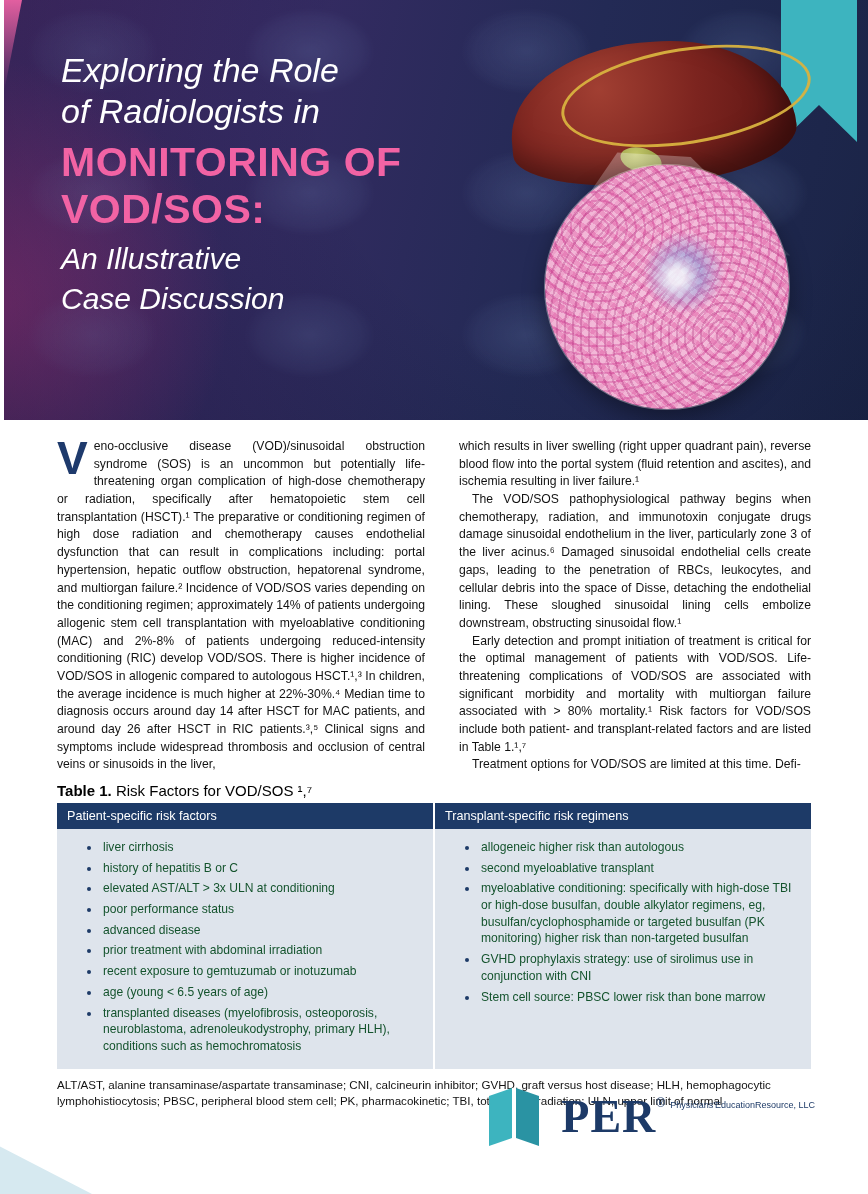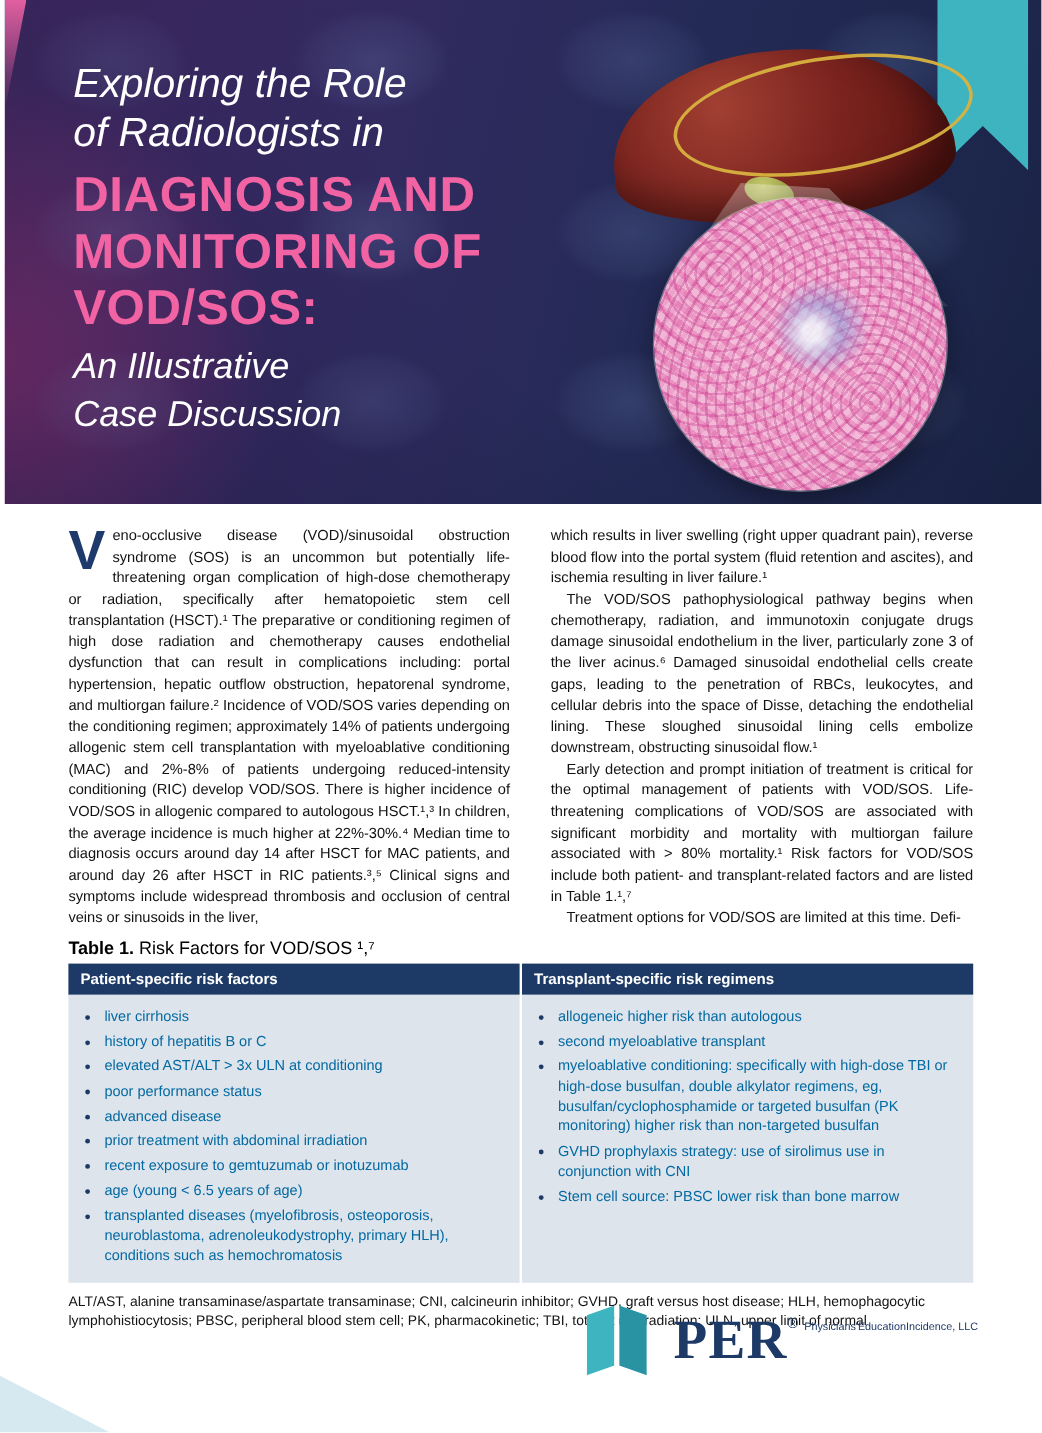"DIAGNOSIS AND" div.title-caps { html: <div>DIAGNOSIS AND</div> -> none }
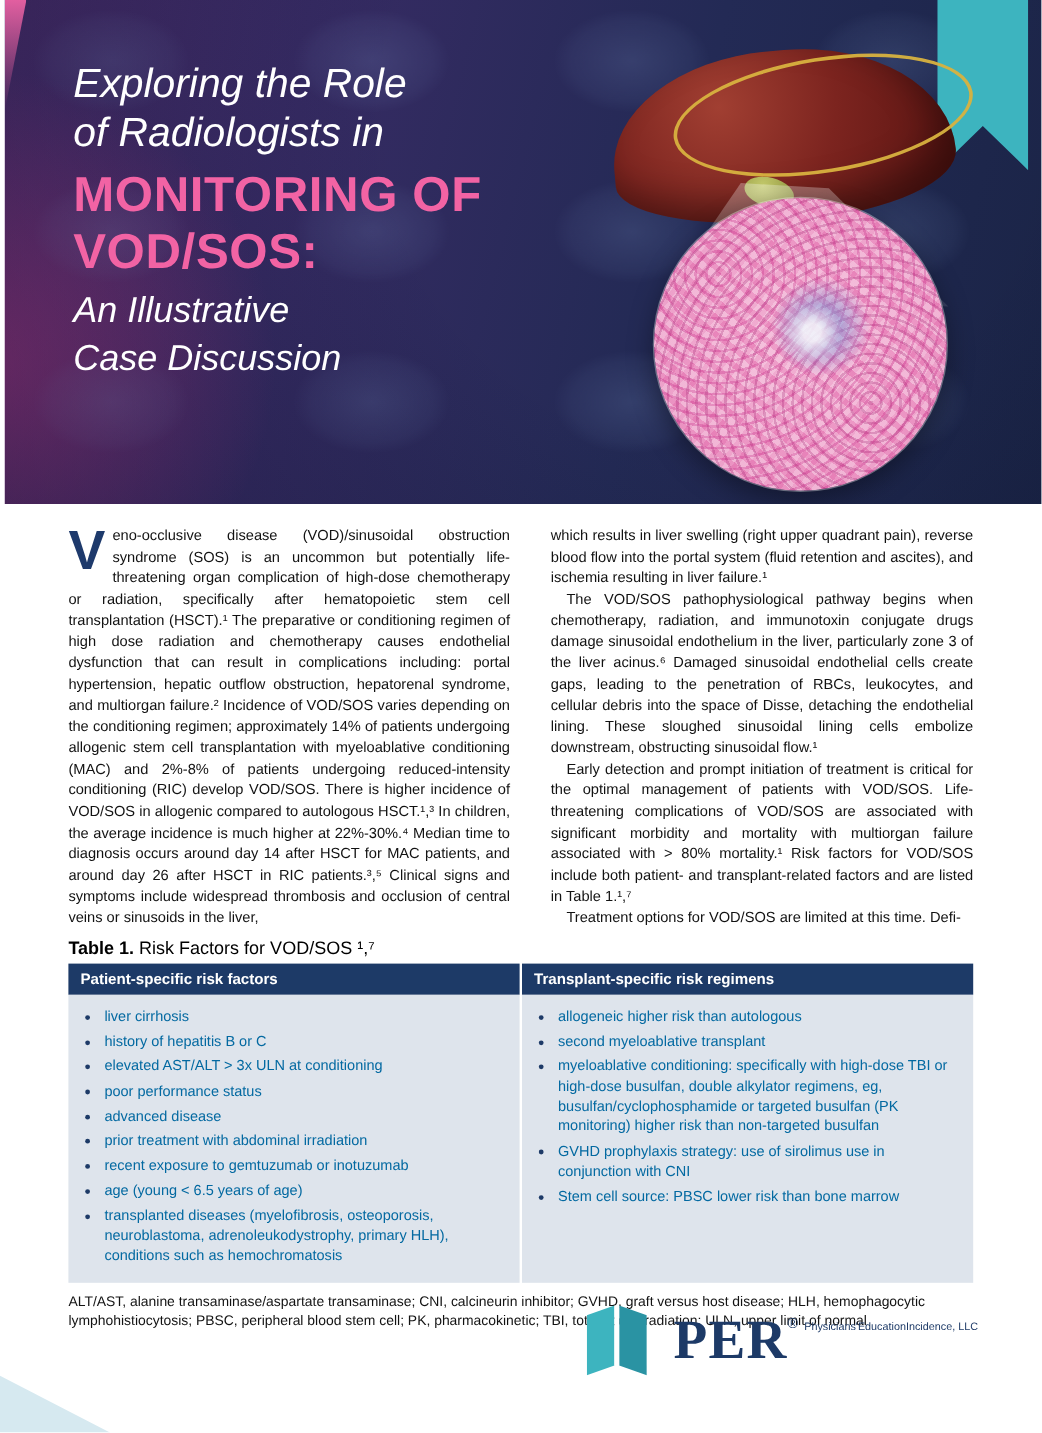"Patient-specific risk factors" .risk-head { font-weight: 700 -> 400 }
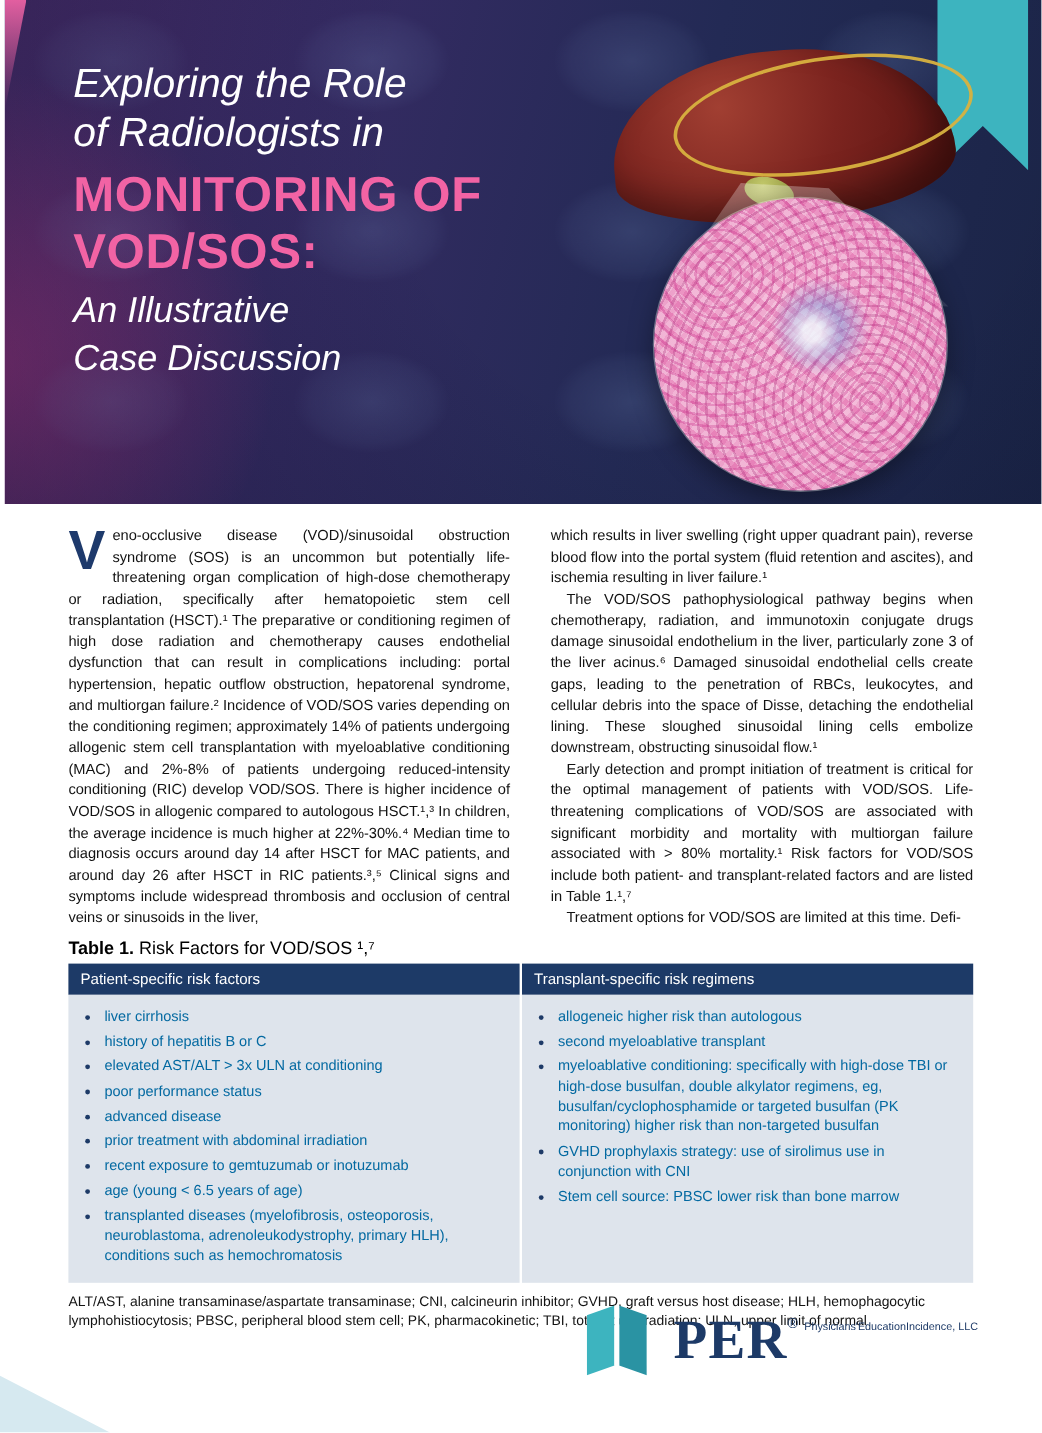"liver cirrhosis" .risk-list { color: #0369a1 -> #14532d; padding: 10px 12px 10px 28px -> 10px 12px 10px 44px }
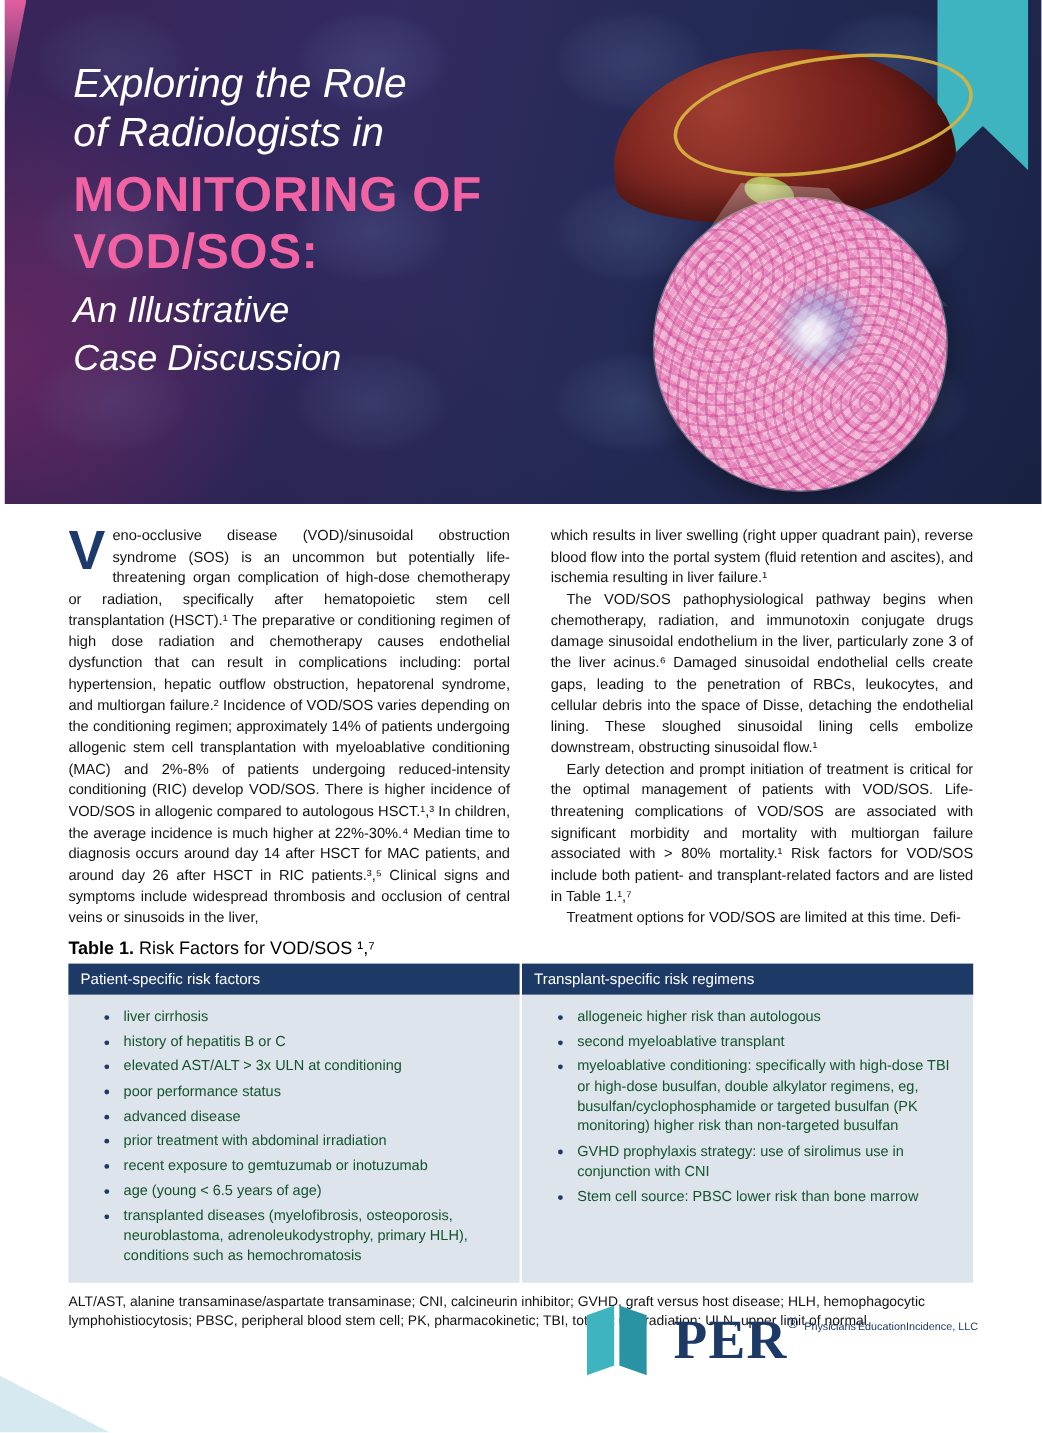"Incidence, LLC" span { text: Incidence -> Resource }
